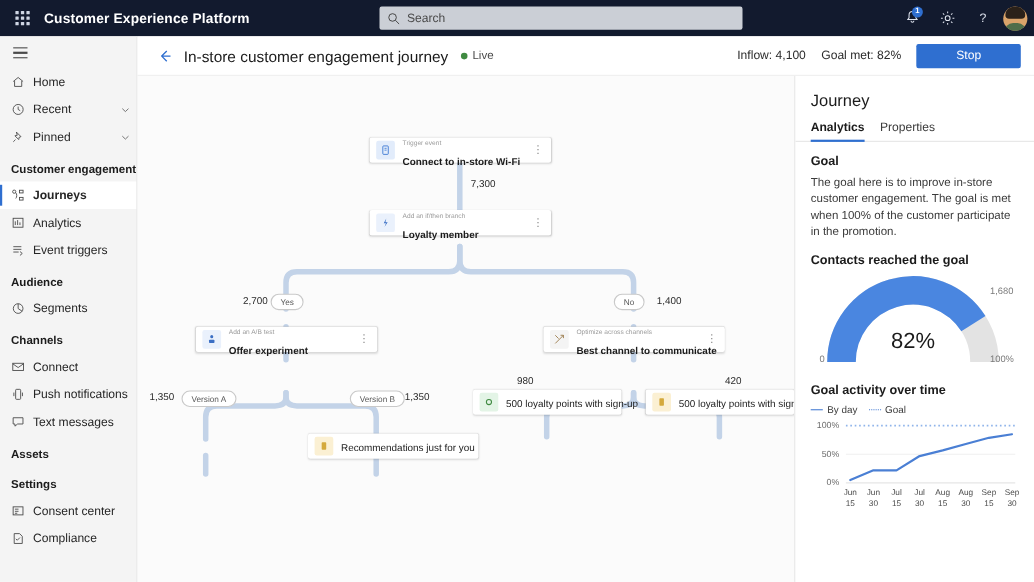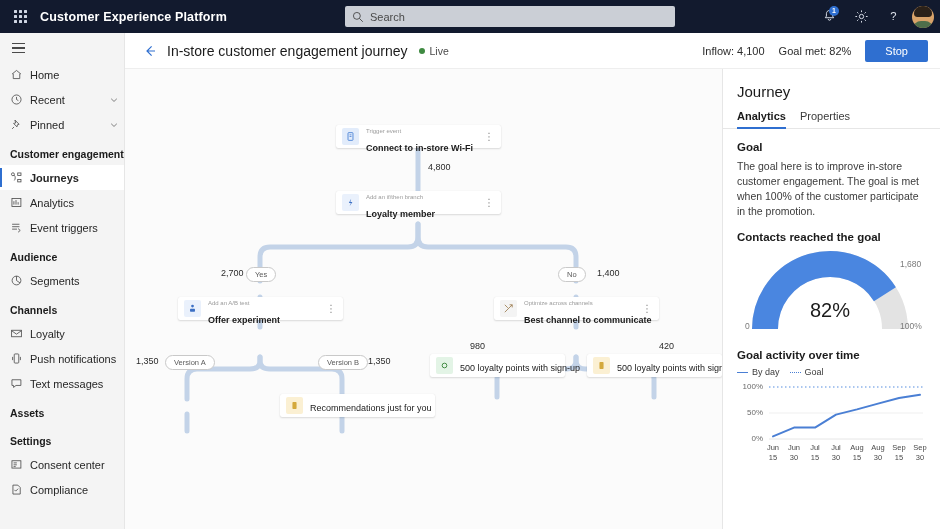"Stop" .stop-btn { padding: 5px 20px -> 5px 36px }
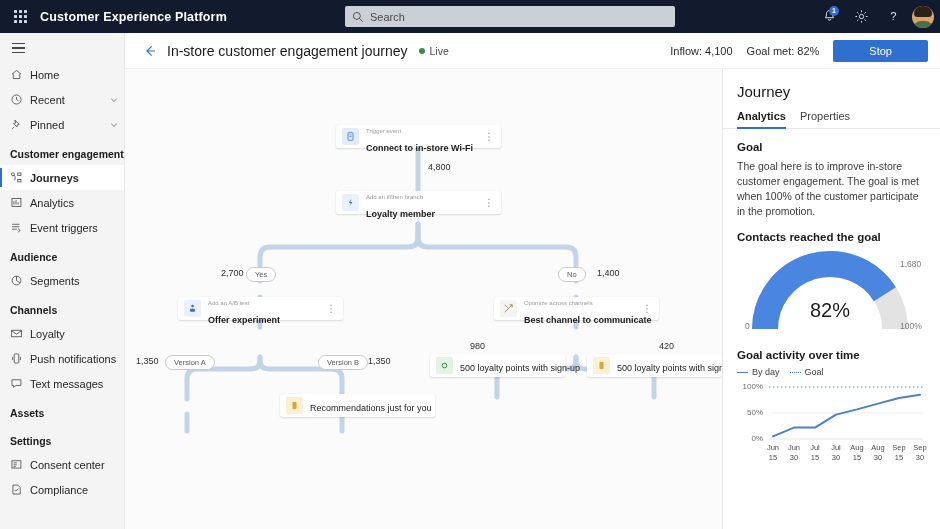"4,800" span.count { text: 4,800 -> 7,300 }
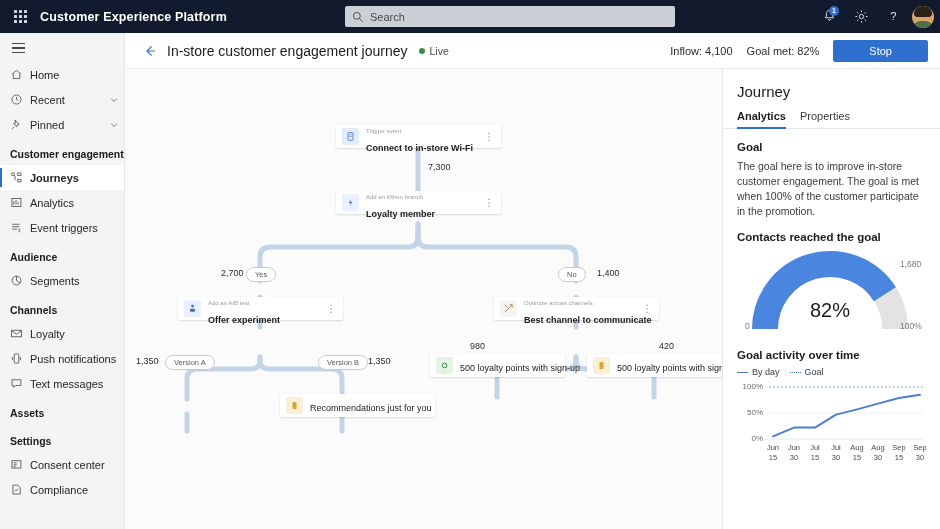"Loyalty" span.lbl { text: Loyalty -> Connect }
